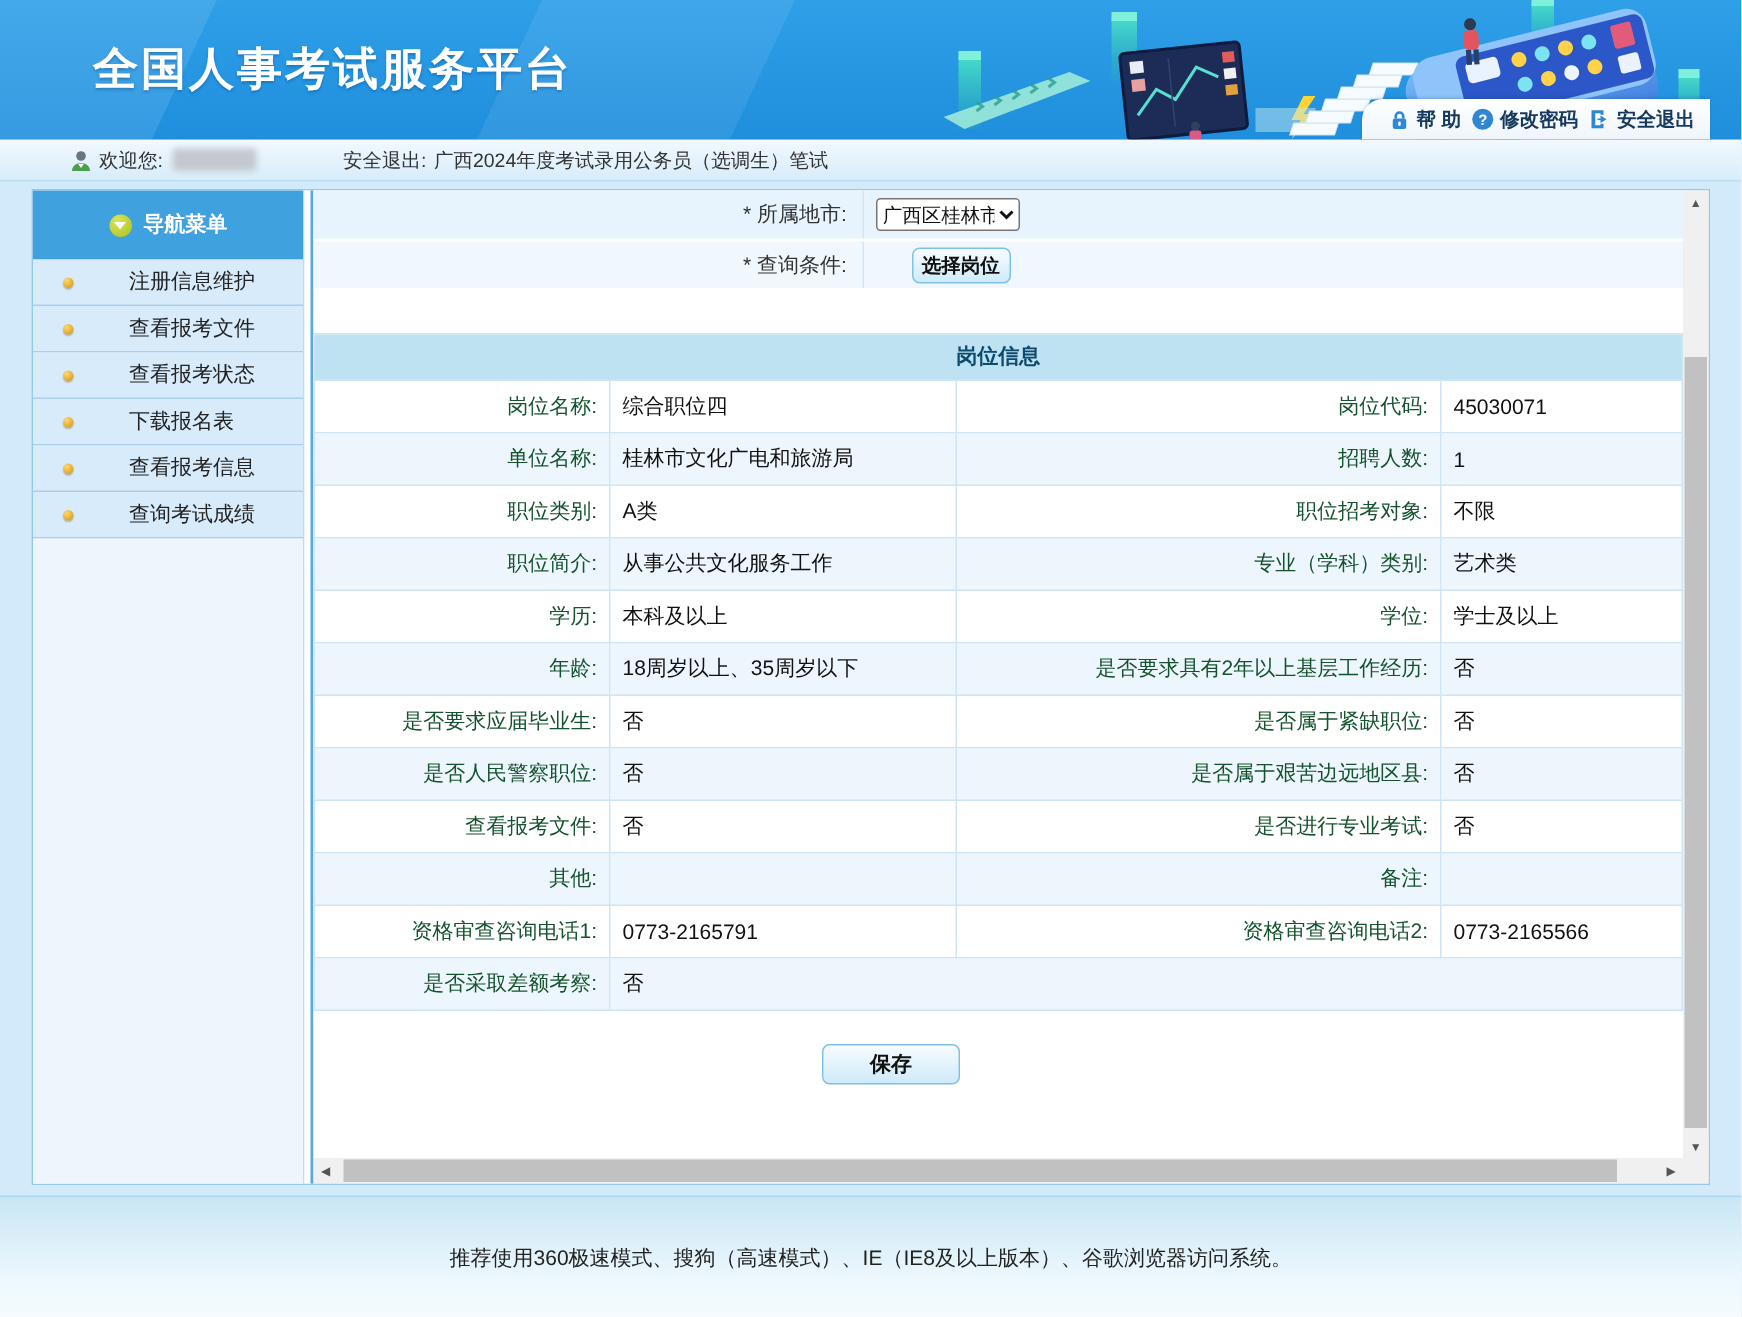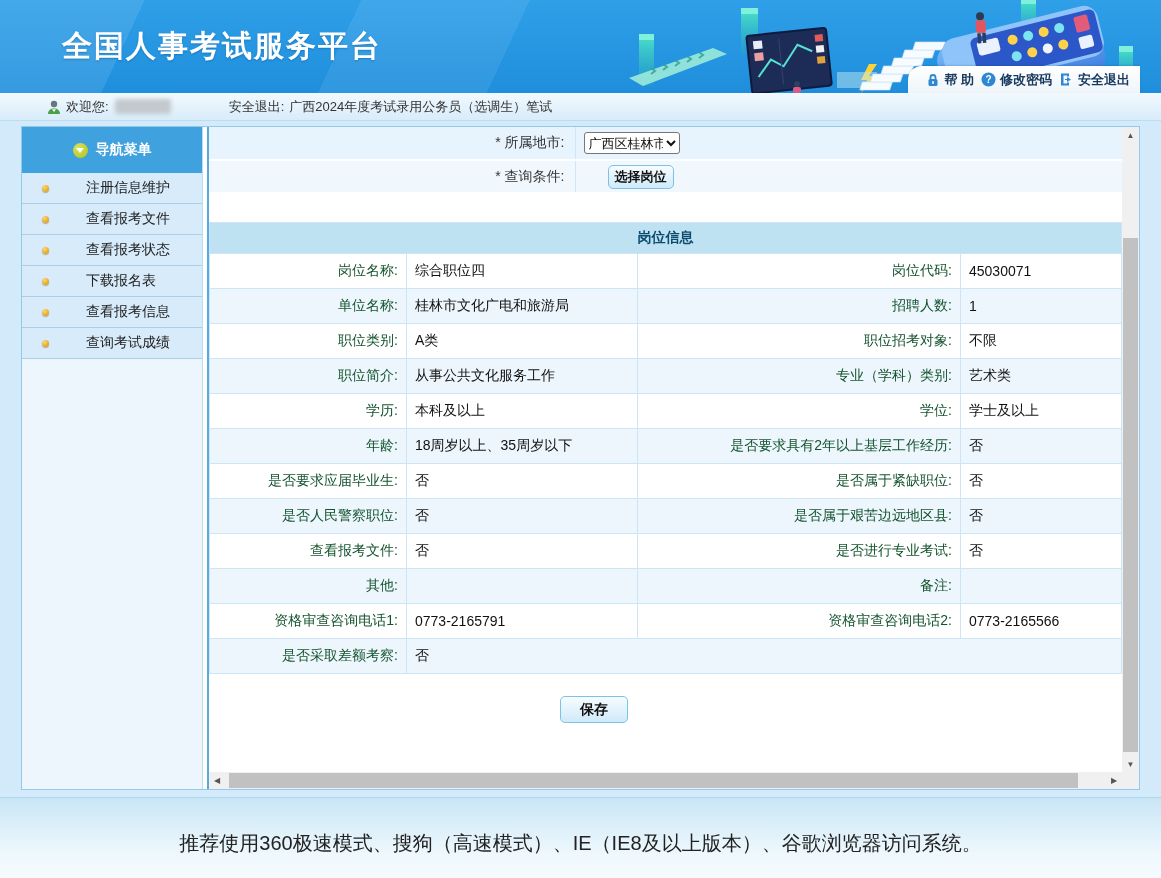"保存" .btn-save { width: 68px -> 92px }
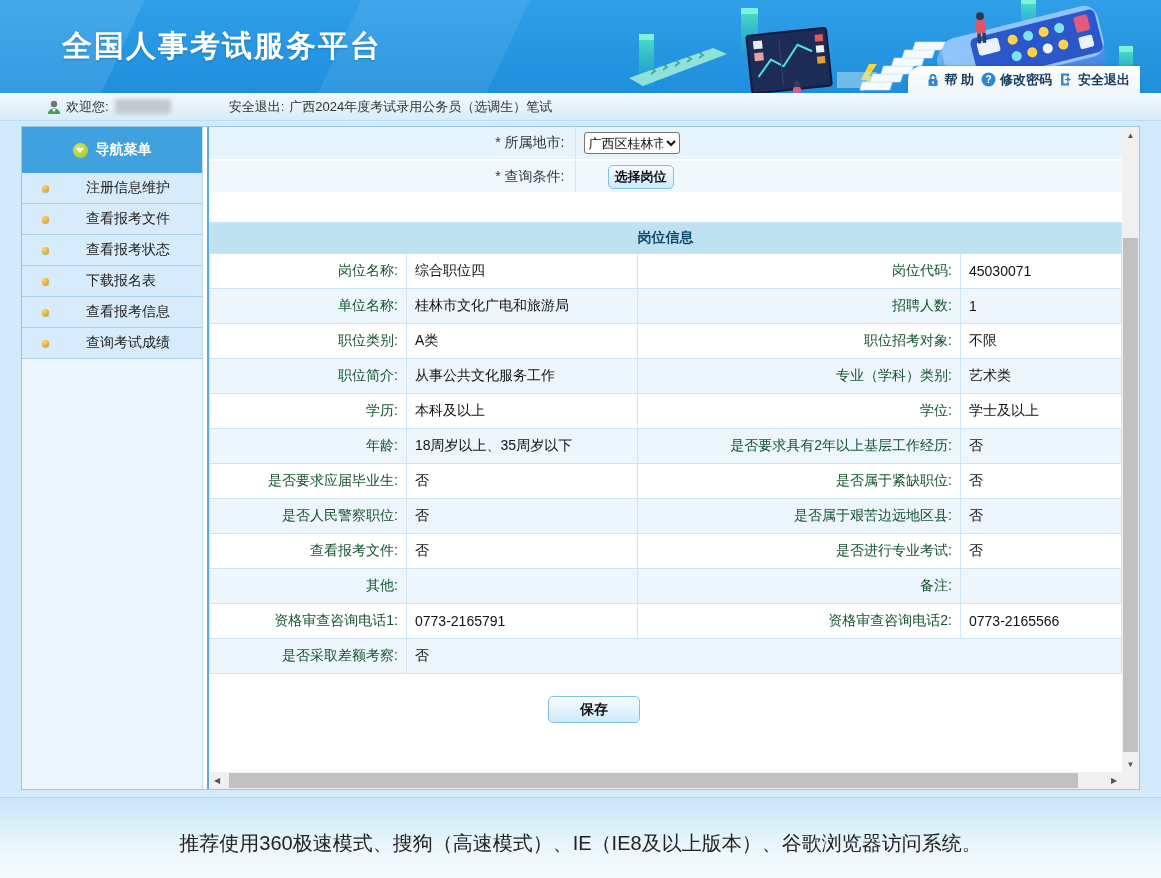"推荐使用360极速模式、搜狗（高速模式）、IE（IE8及以上版本）、谷歌浏览器访" .footer-text { font-size: 20px -> 14px }
